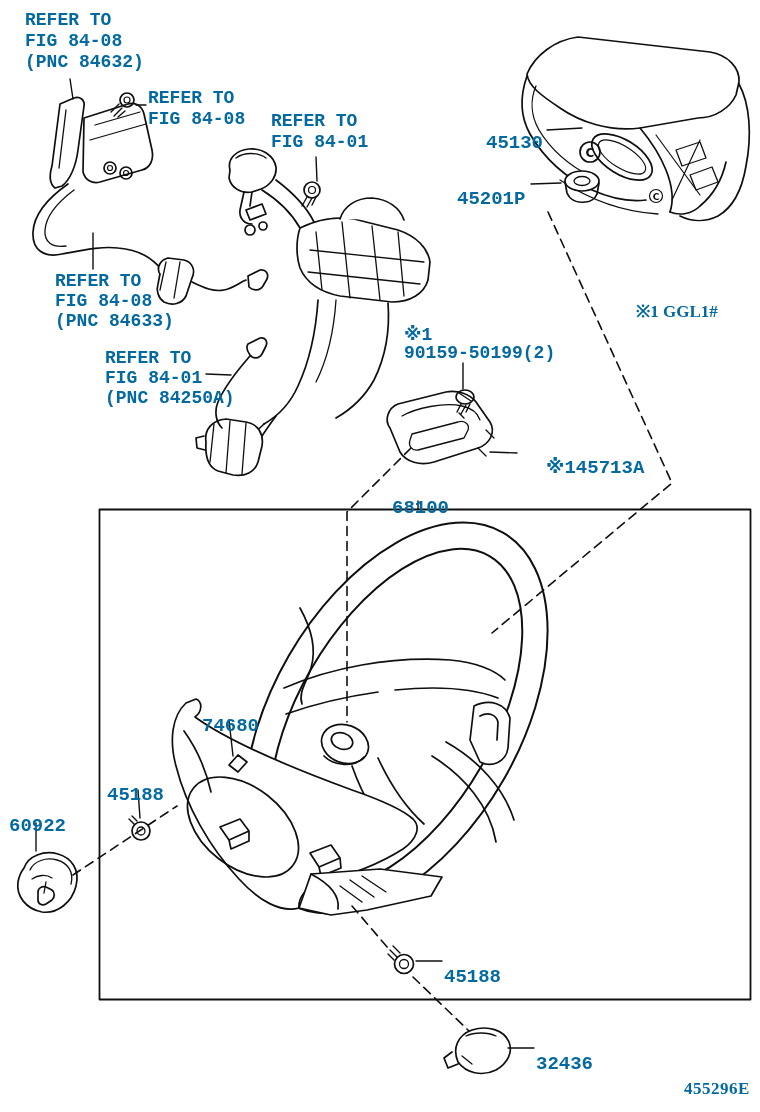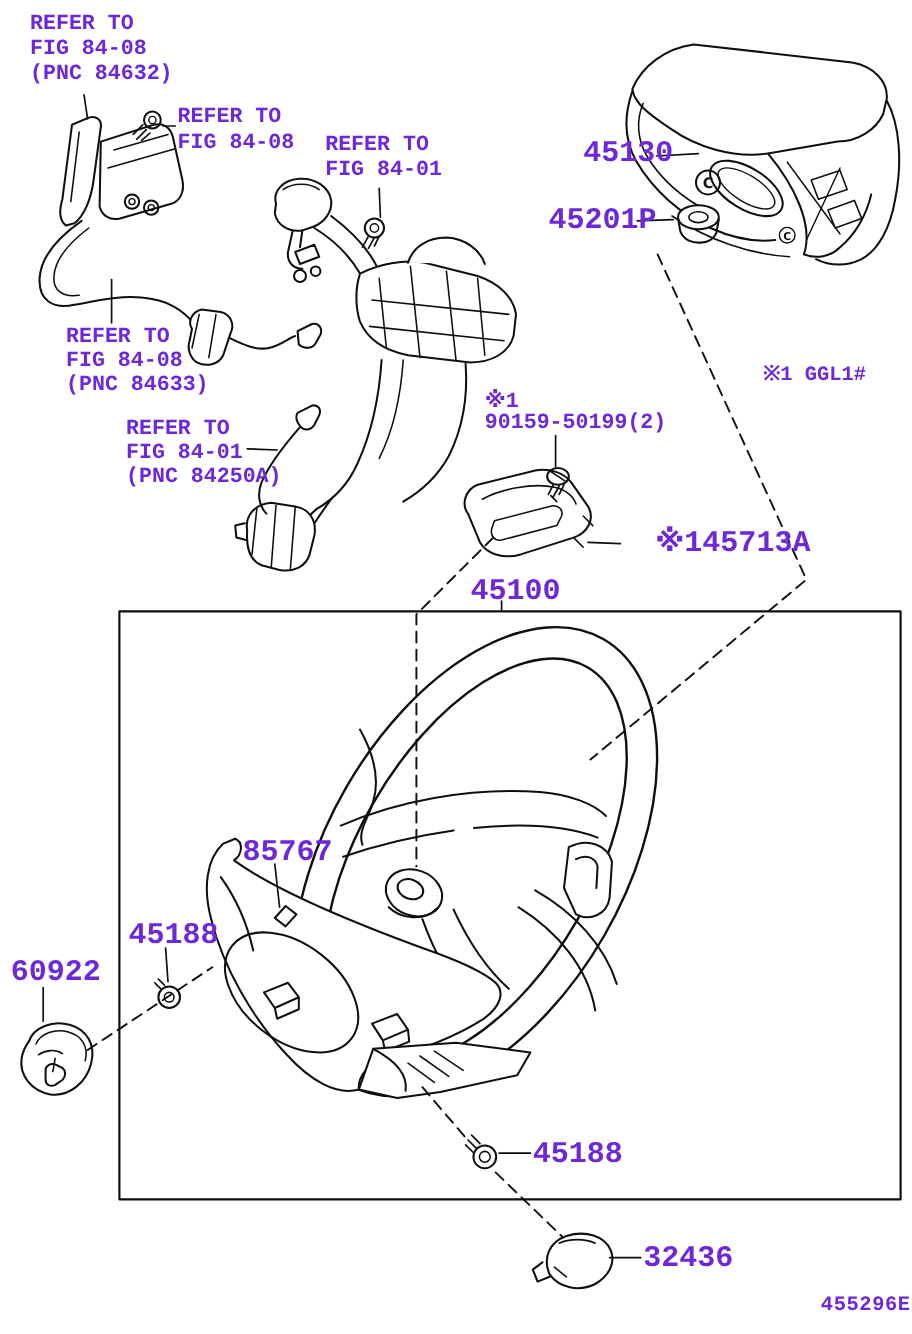"REFER TO" .lbl { color: #6d28d9 -> #0369a1 }
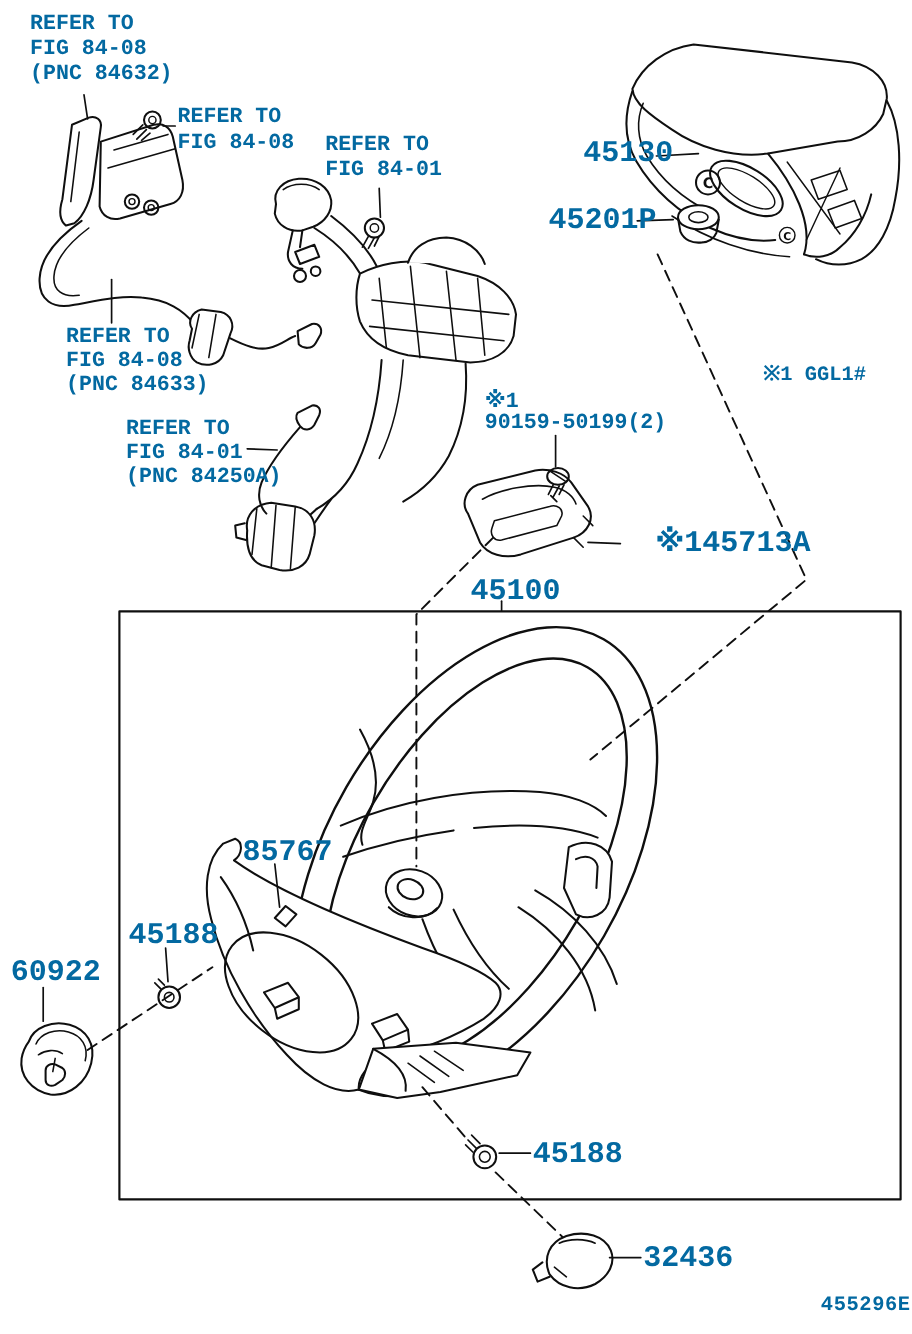"45130" .pn { font-size: 25px -> 19px; margin-top: none -> 16px }
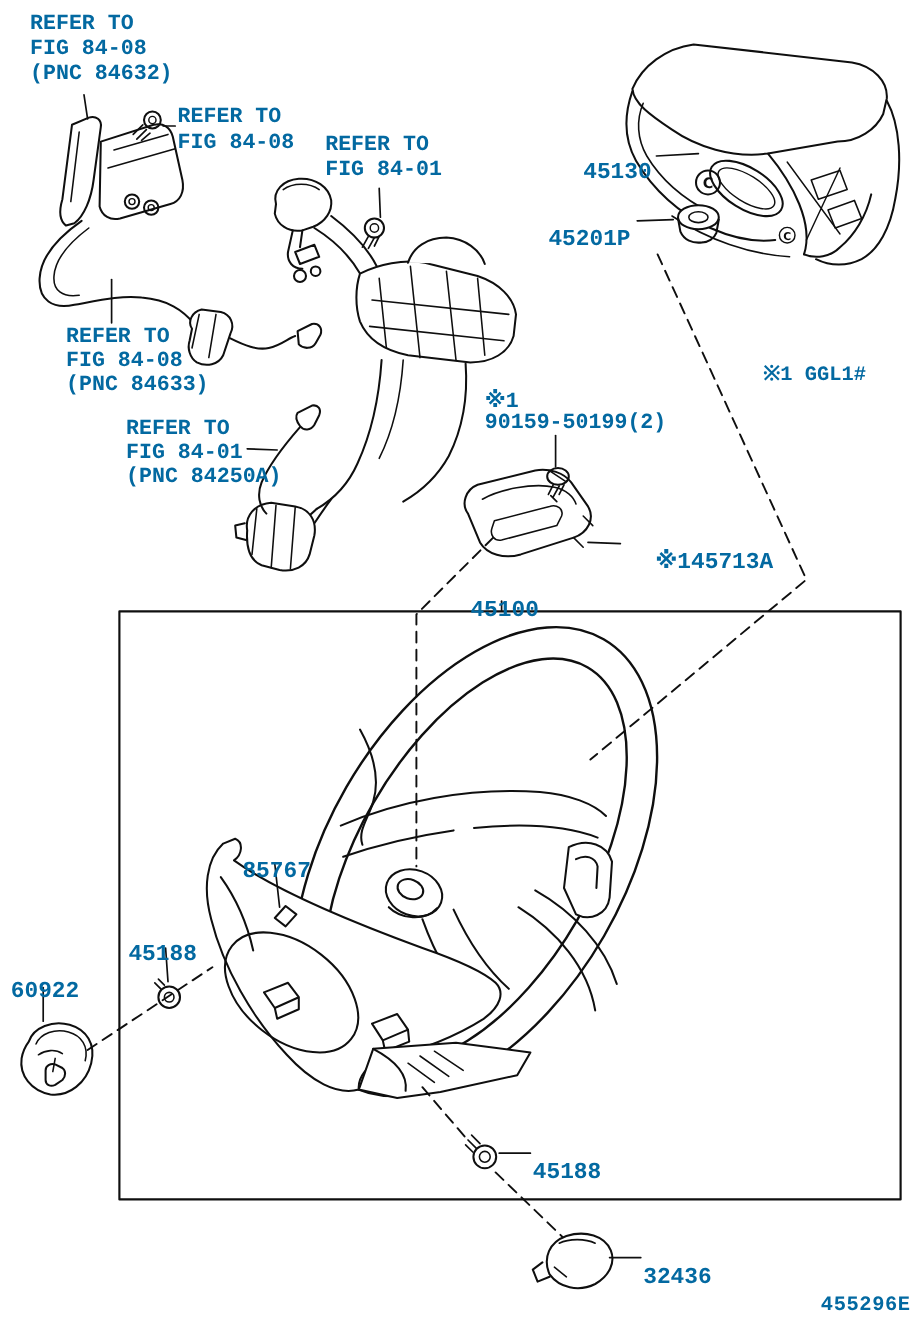"※1 GGL1#" .sans { font-family: Liberation Mono, monospace -> Liberation Serif, serif }
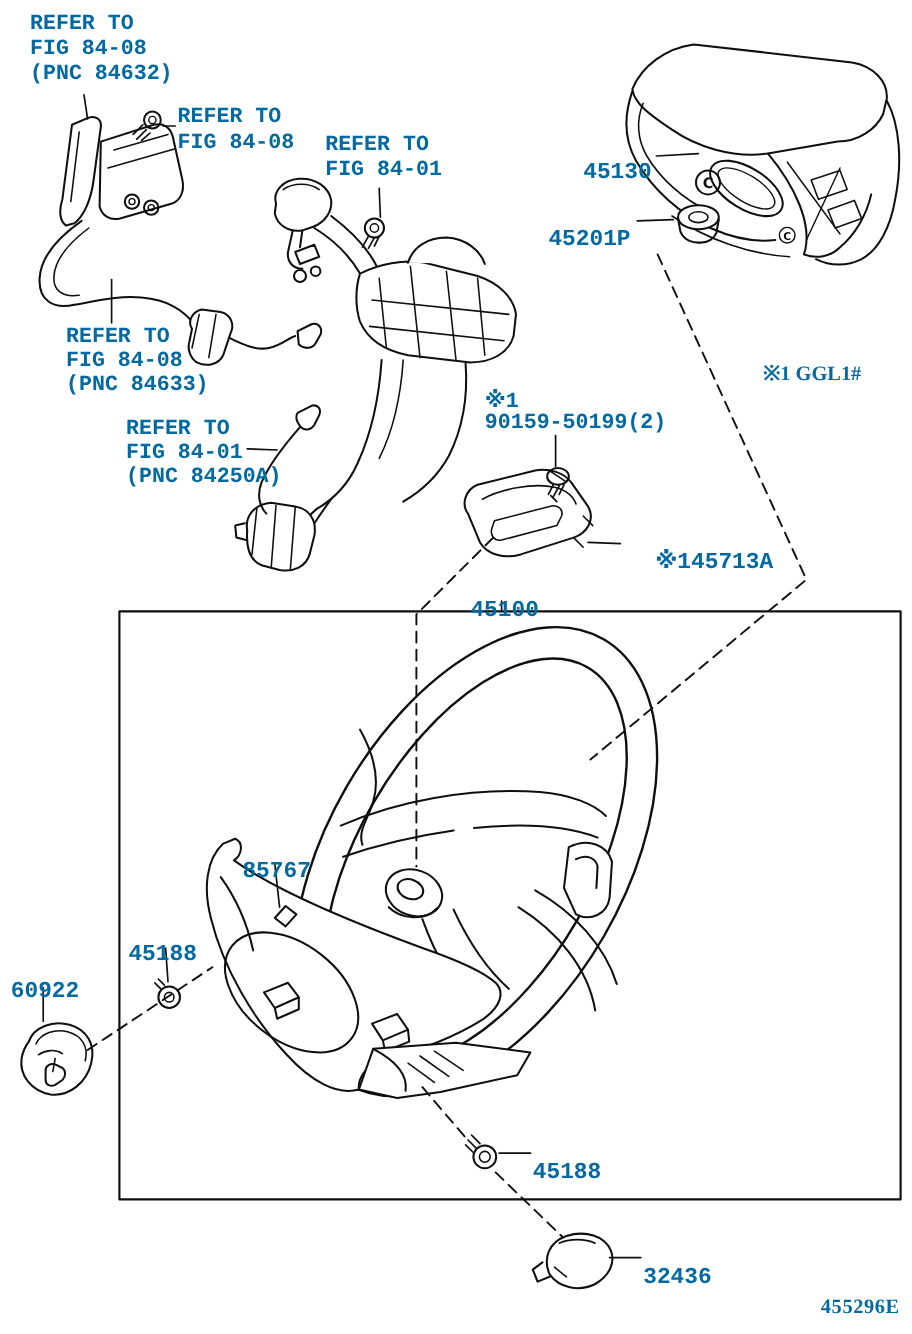"45100" div.lbl { text: 45100 -> 68100 }
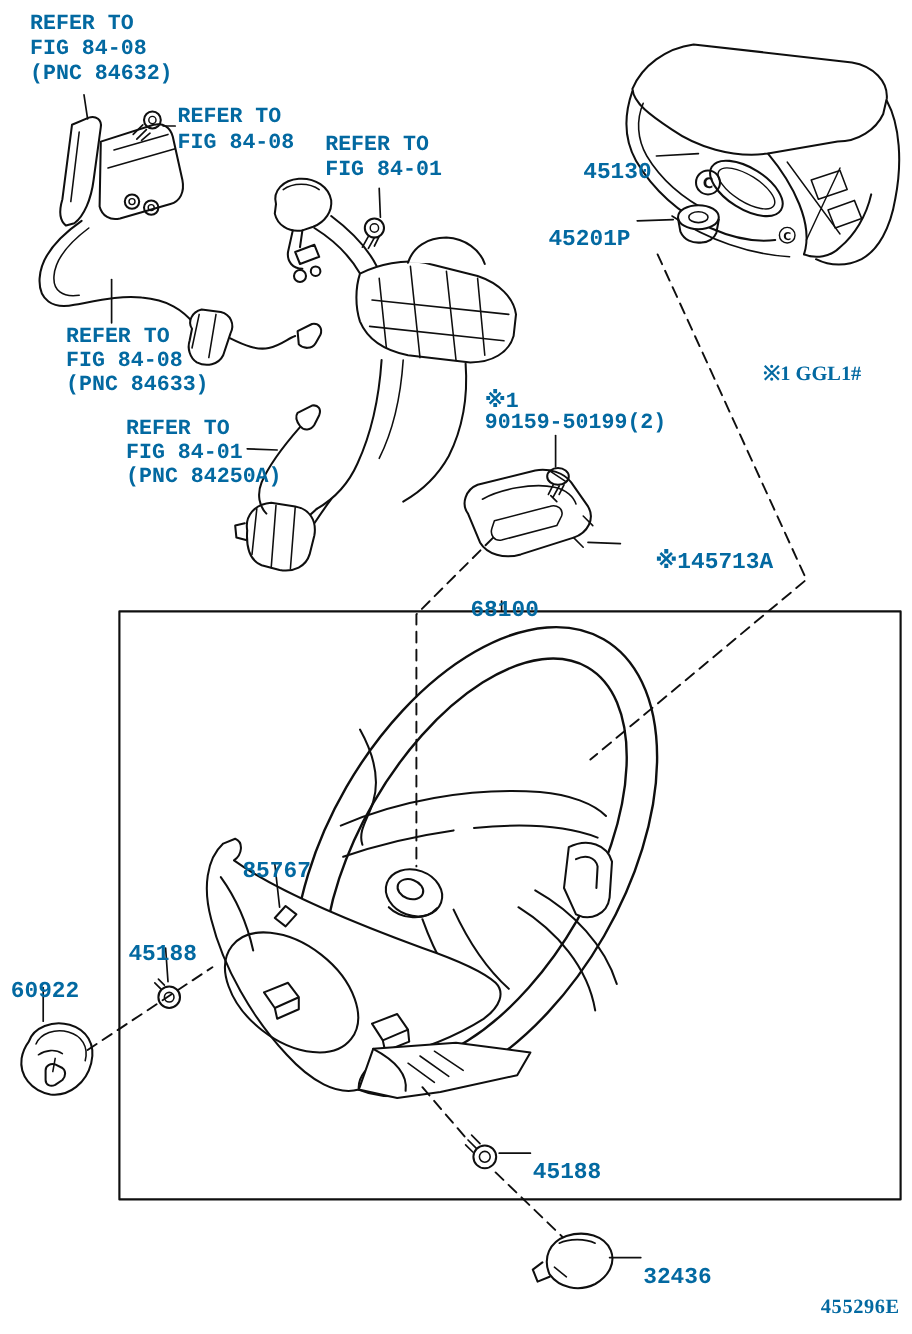"85767" div.lbl { text: 85767 -> 74680 }
